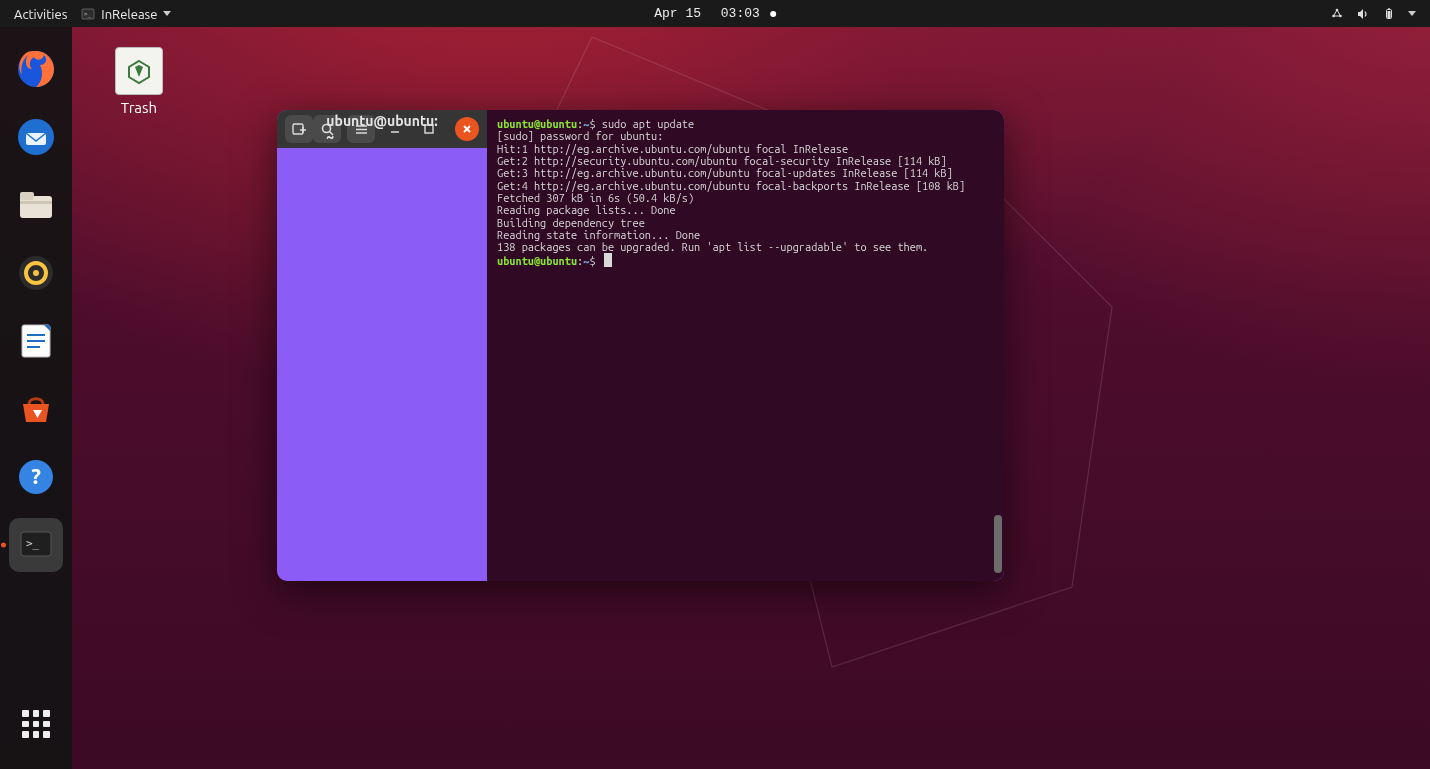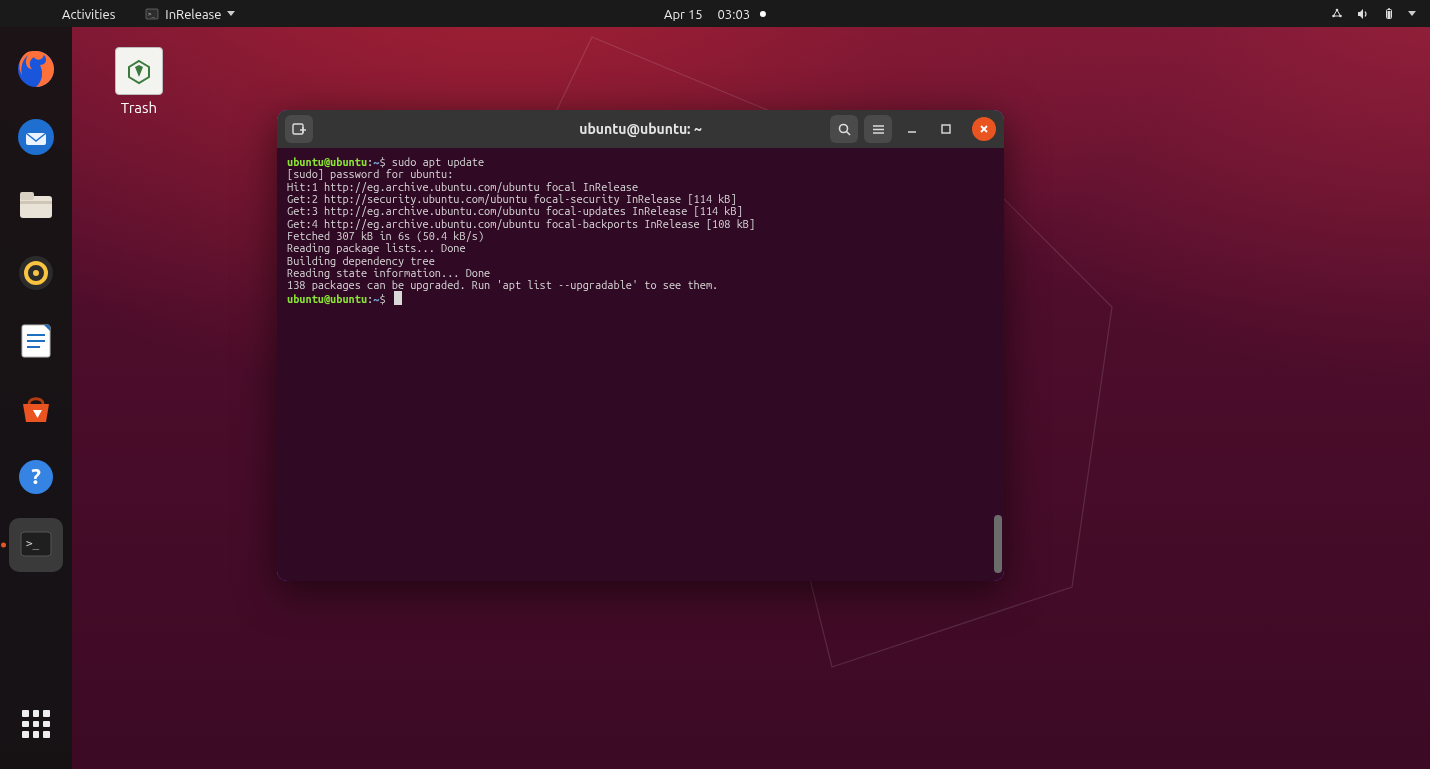"Activities" .topbar .left { gap: 30px -> 14px; margin-left: 48px -> none }
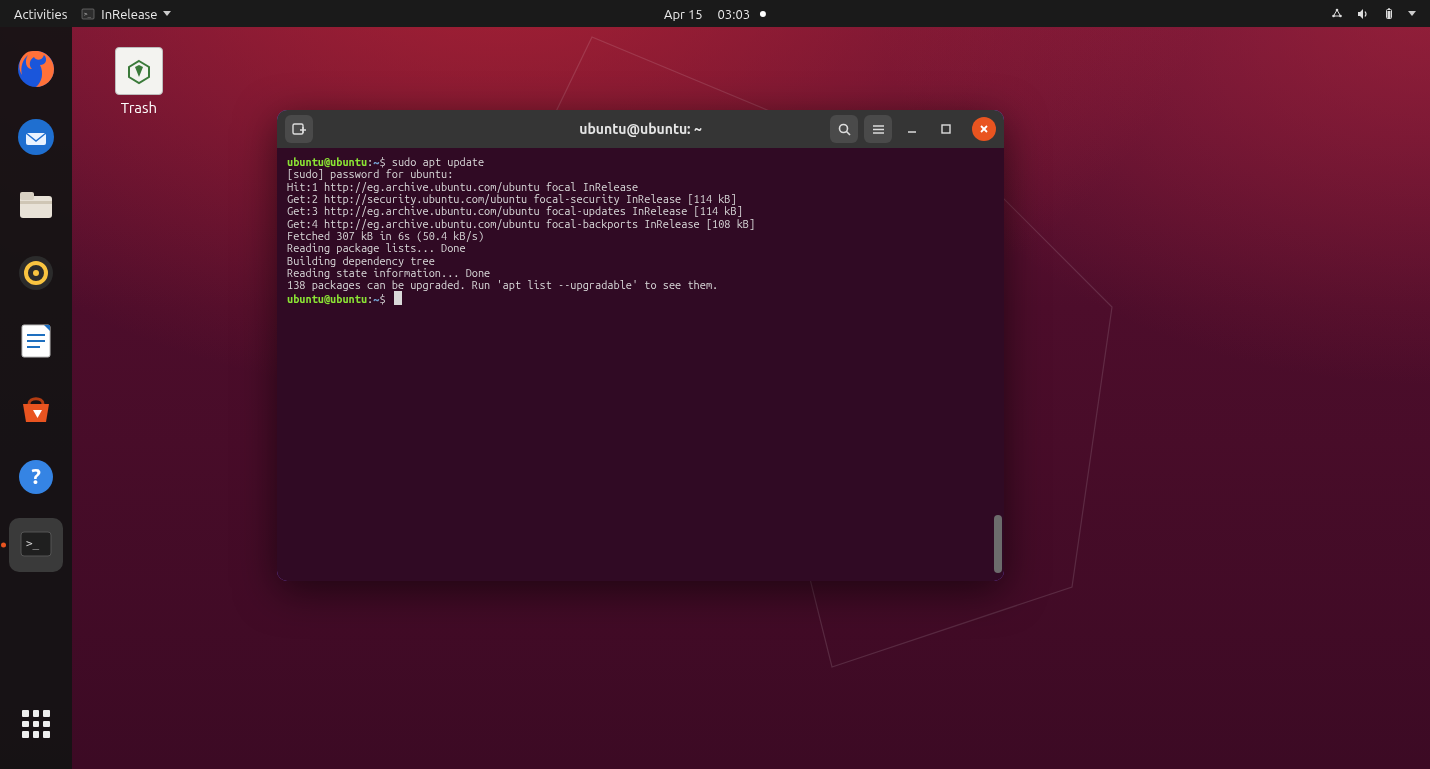"Apr 15" .topbar .center { font-family: none -> Liberation Mono, monospace }
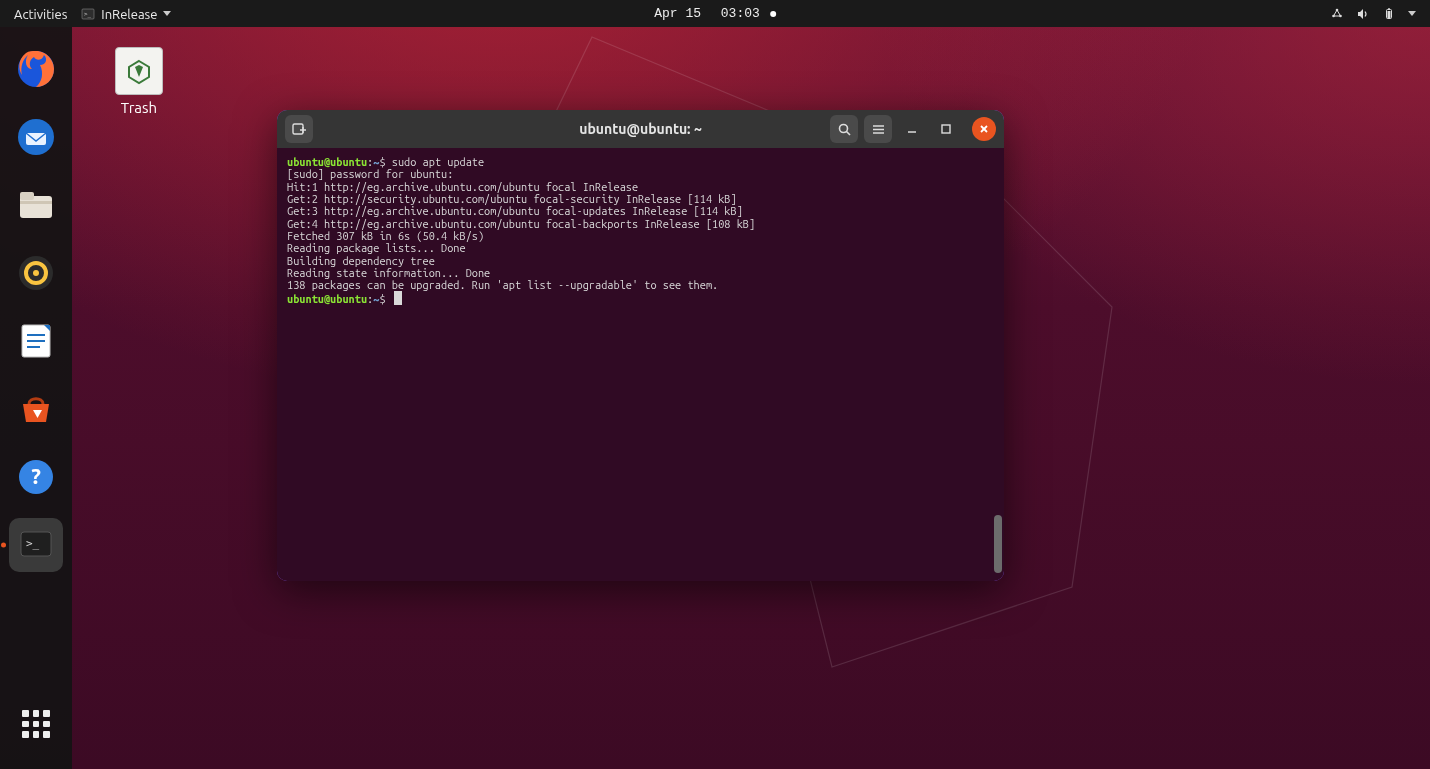"ubuntu@ubuntu: ~" .window { flex-direction: column -> row }
